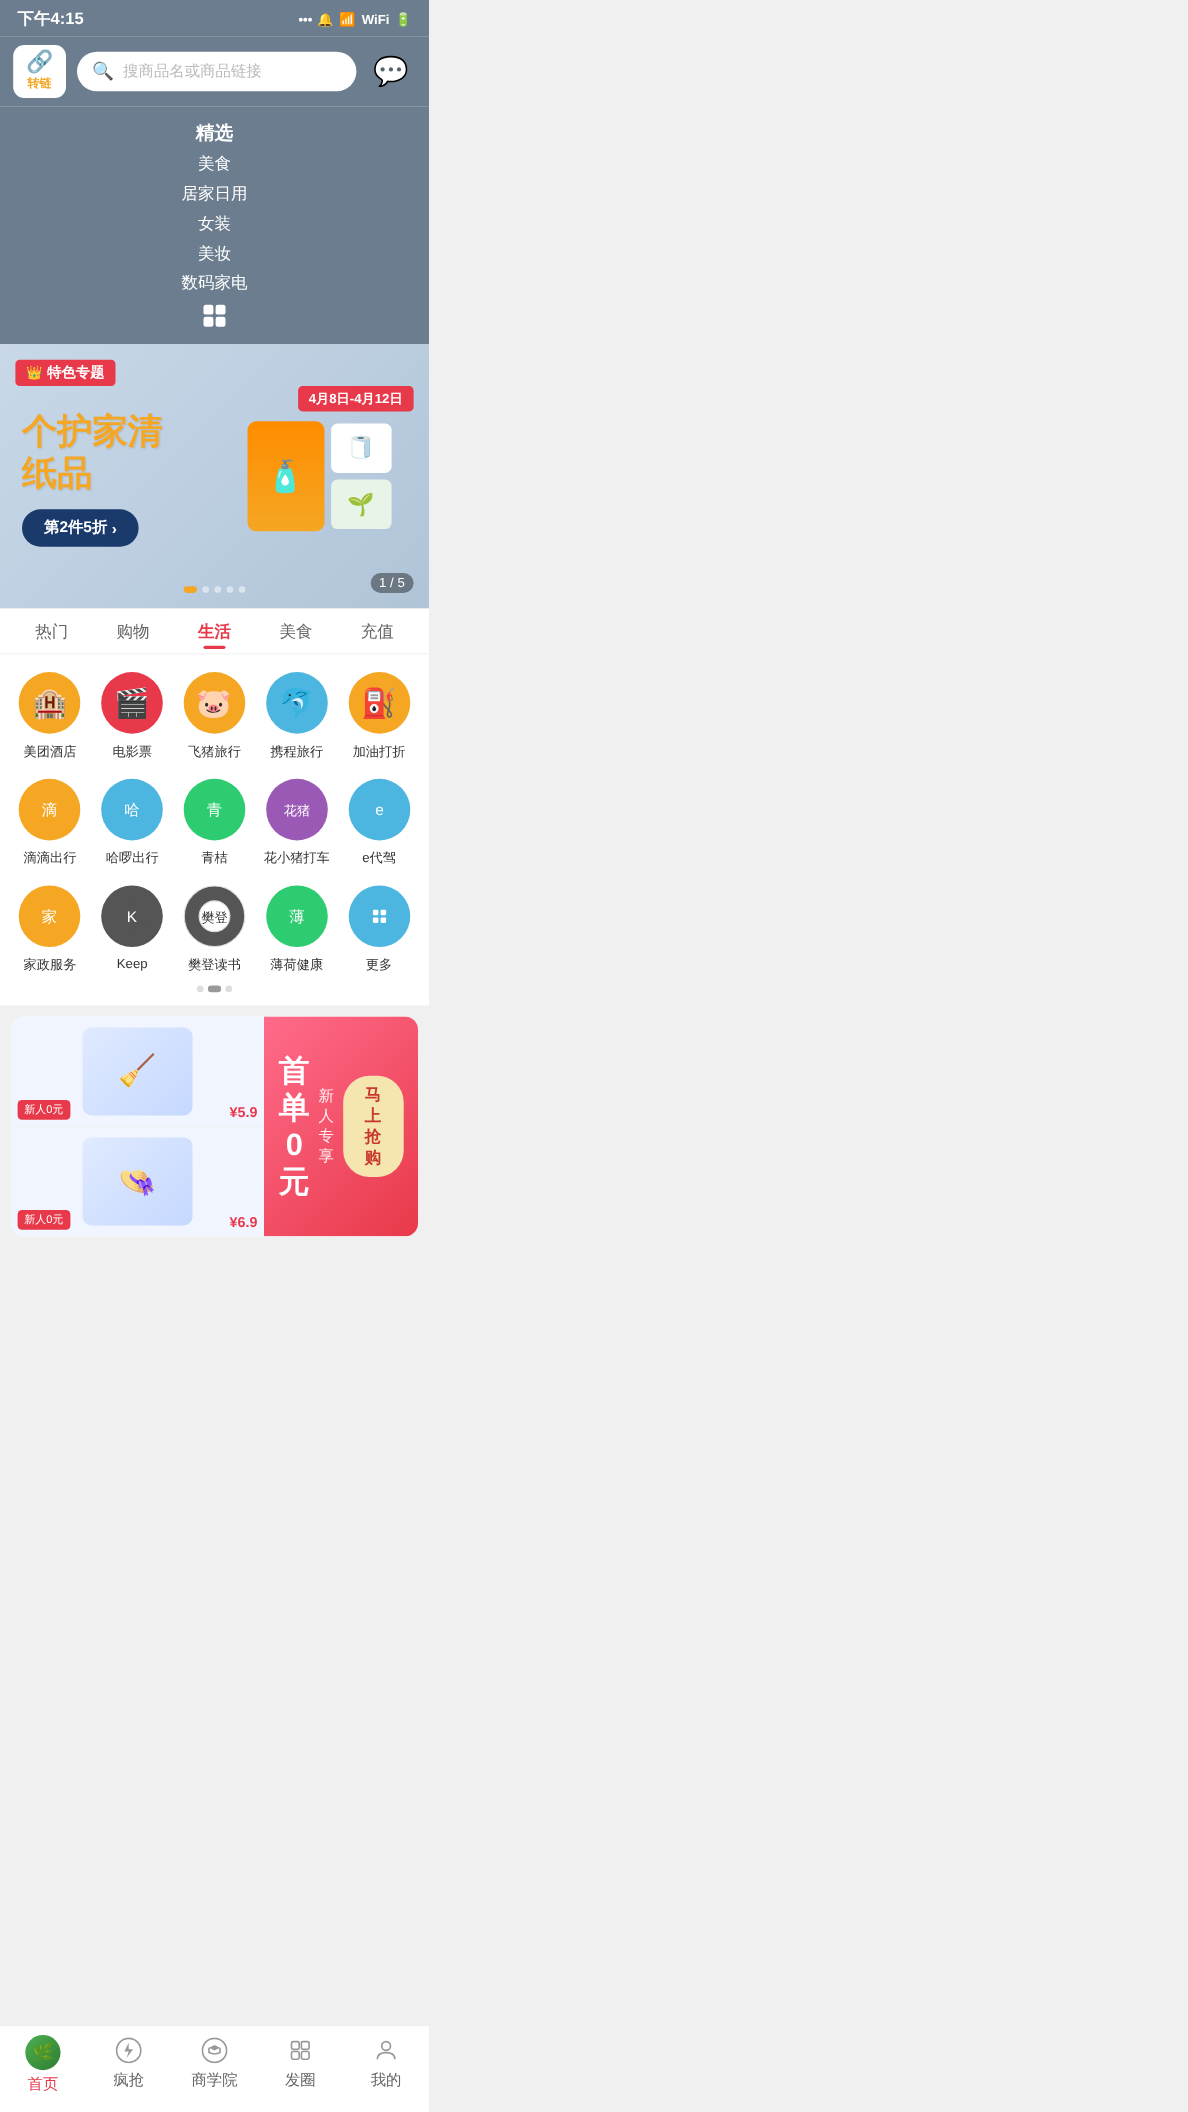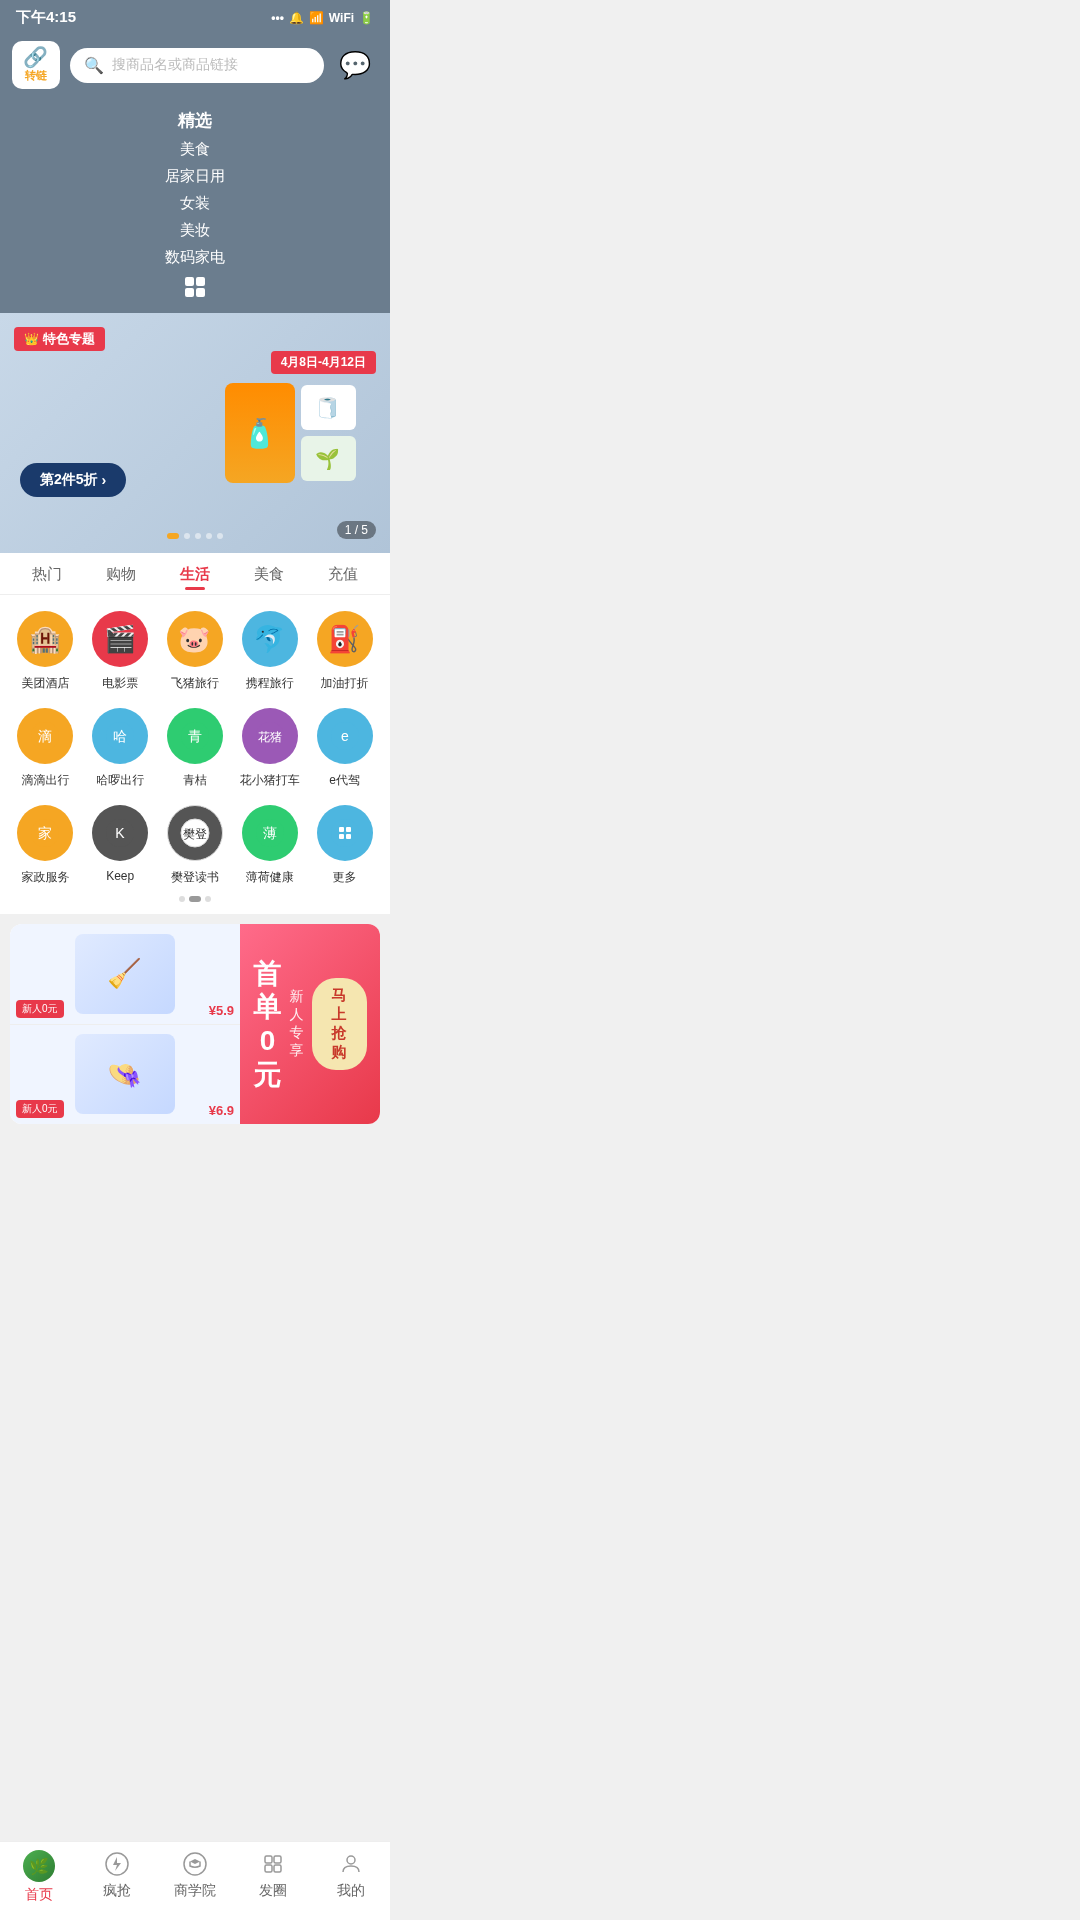"个护家清" div.banner-title { html: none -> <div> 个护家清<br>纸品 </div> }
